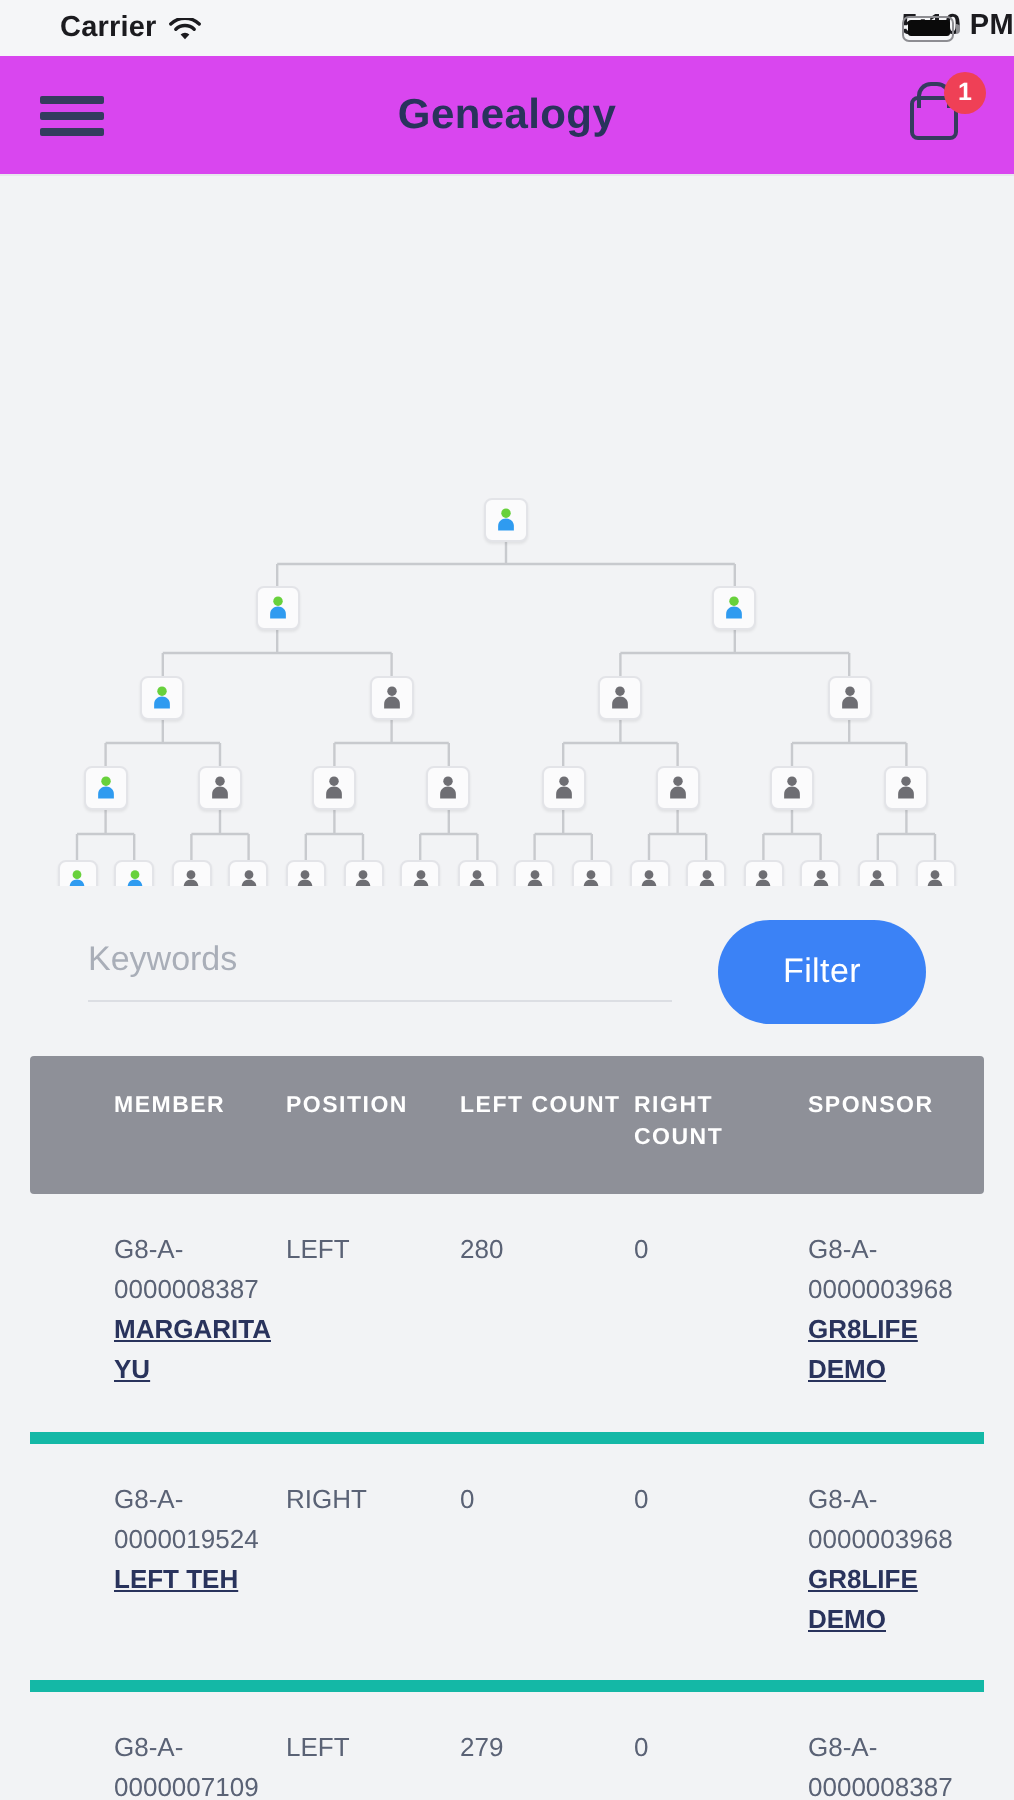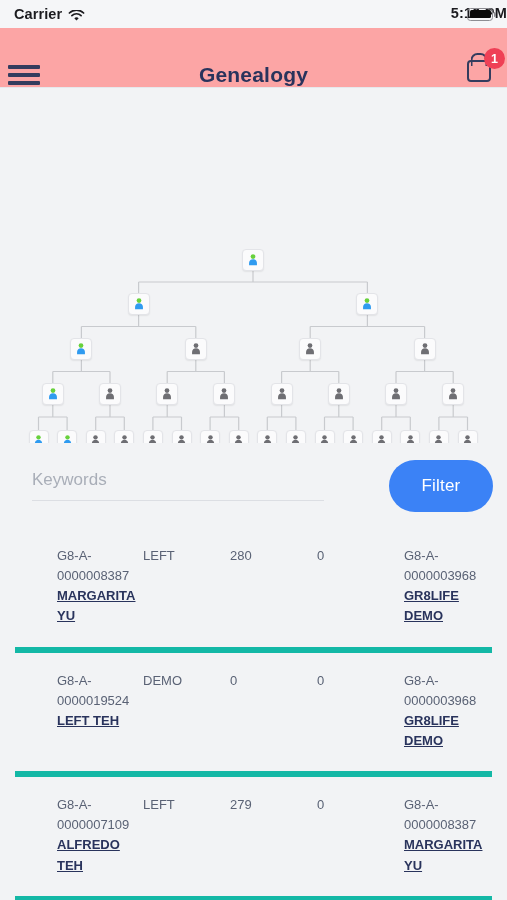"Carrier" .statusbar { padding: 0 14px -> 0 30px }
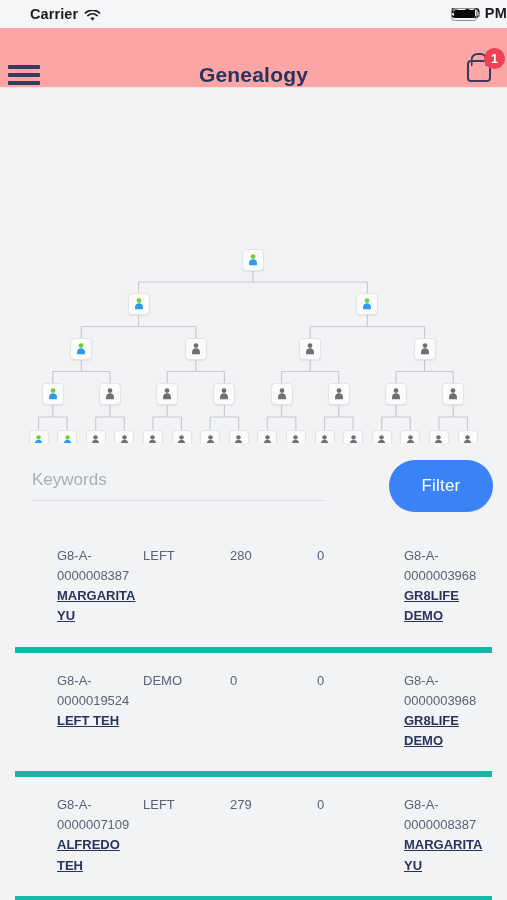"Genealogy" .navbar { align-items: flex-end -> center; background: #fca5a5 -> #d946ef; padding: 0 8px -> 0 20px }
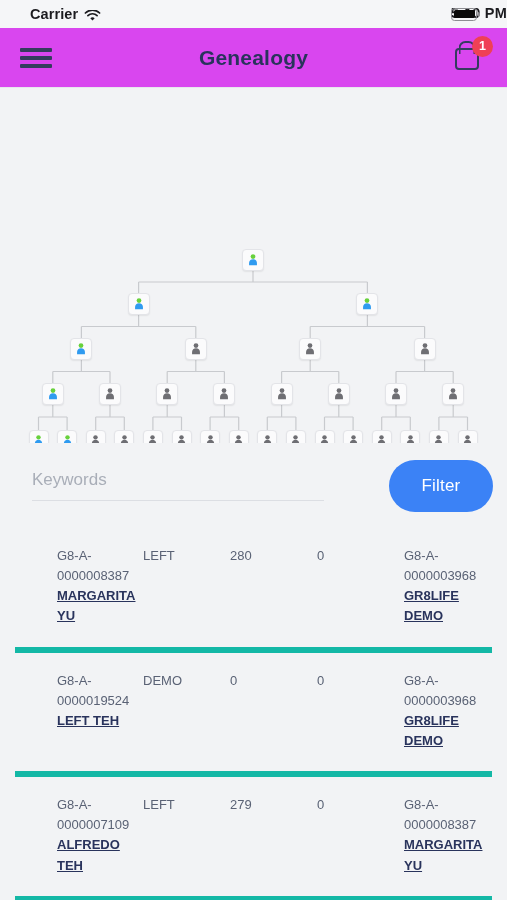"Keywords" .filter-row { margin-left: 18px -> none; padding: 0 14px -> 0 44px }
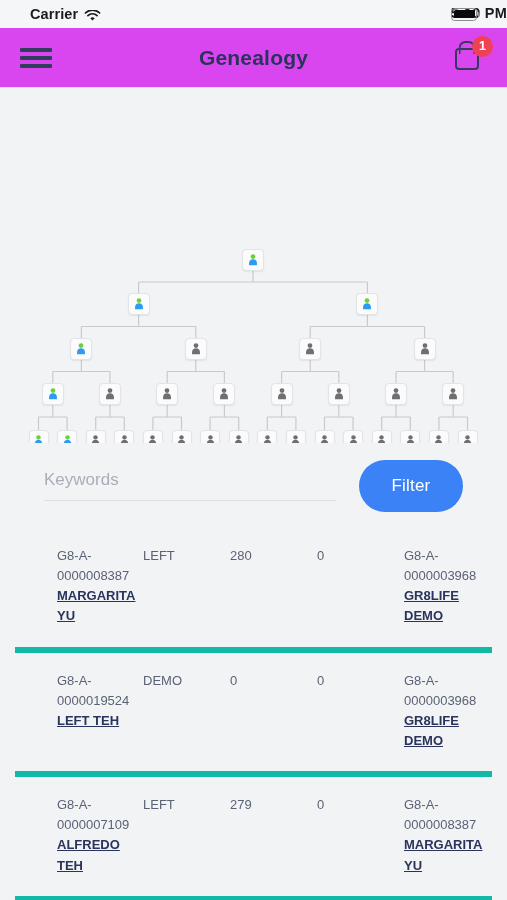"MEMBER" div.thead { html: none -> <div> <div>MEMBER</div> <div>POSITION</div> <div>LEFT COUNT</div> <div>RIGHT COUNT</div> <div>SPONSOR</div> </div> }
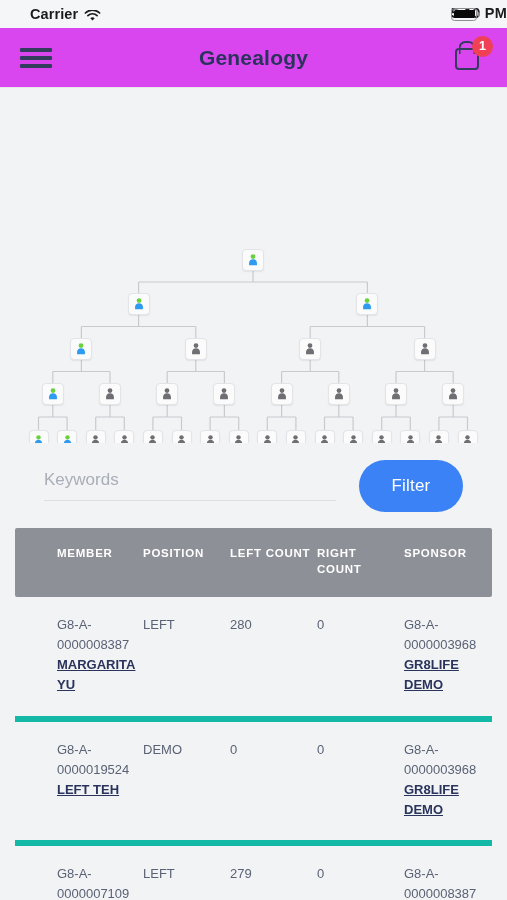"DEMO" div.cell { text: DEMO -> RIGHT }
